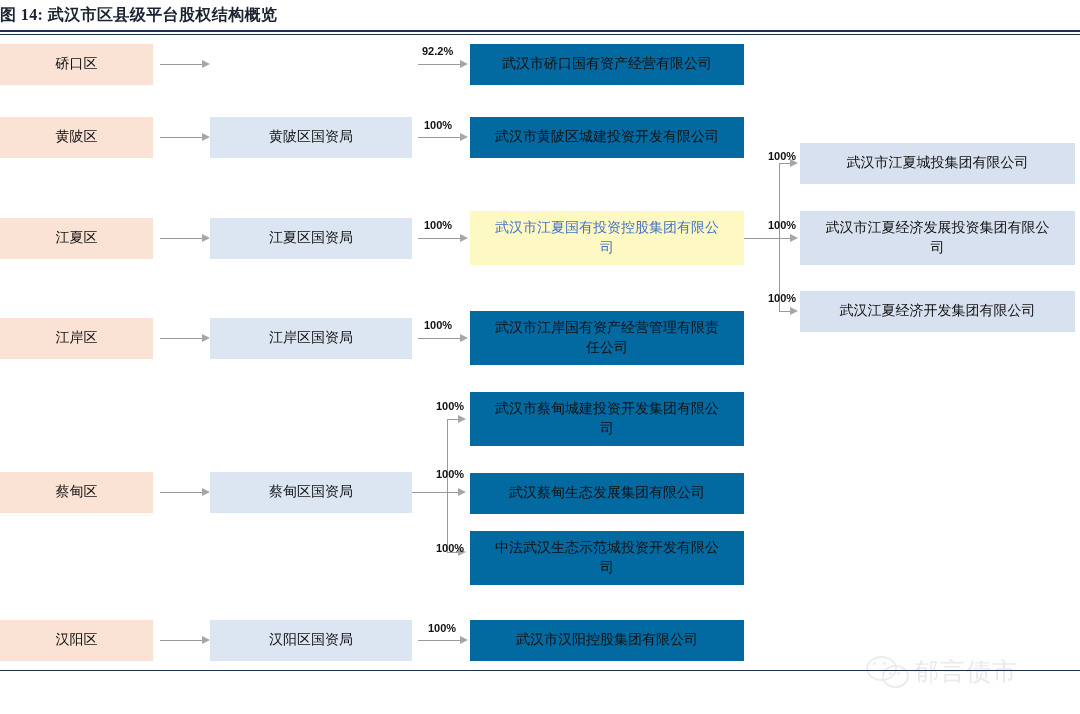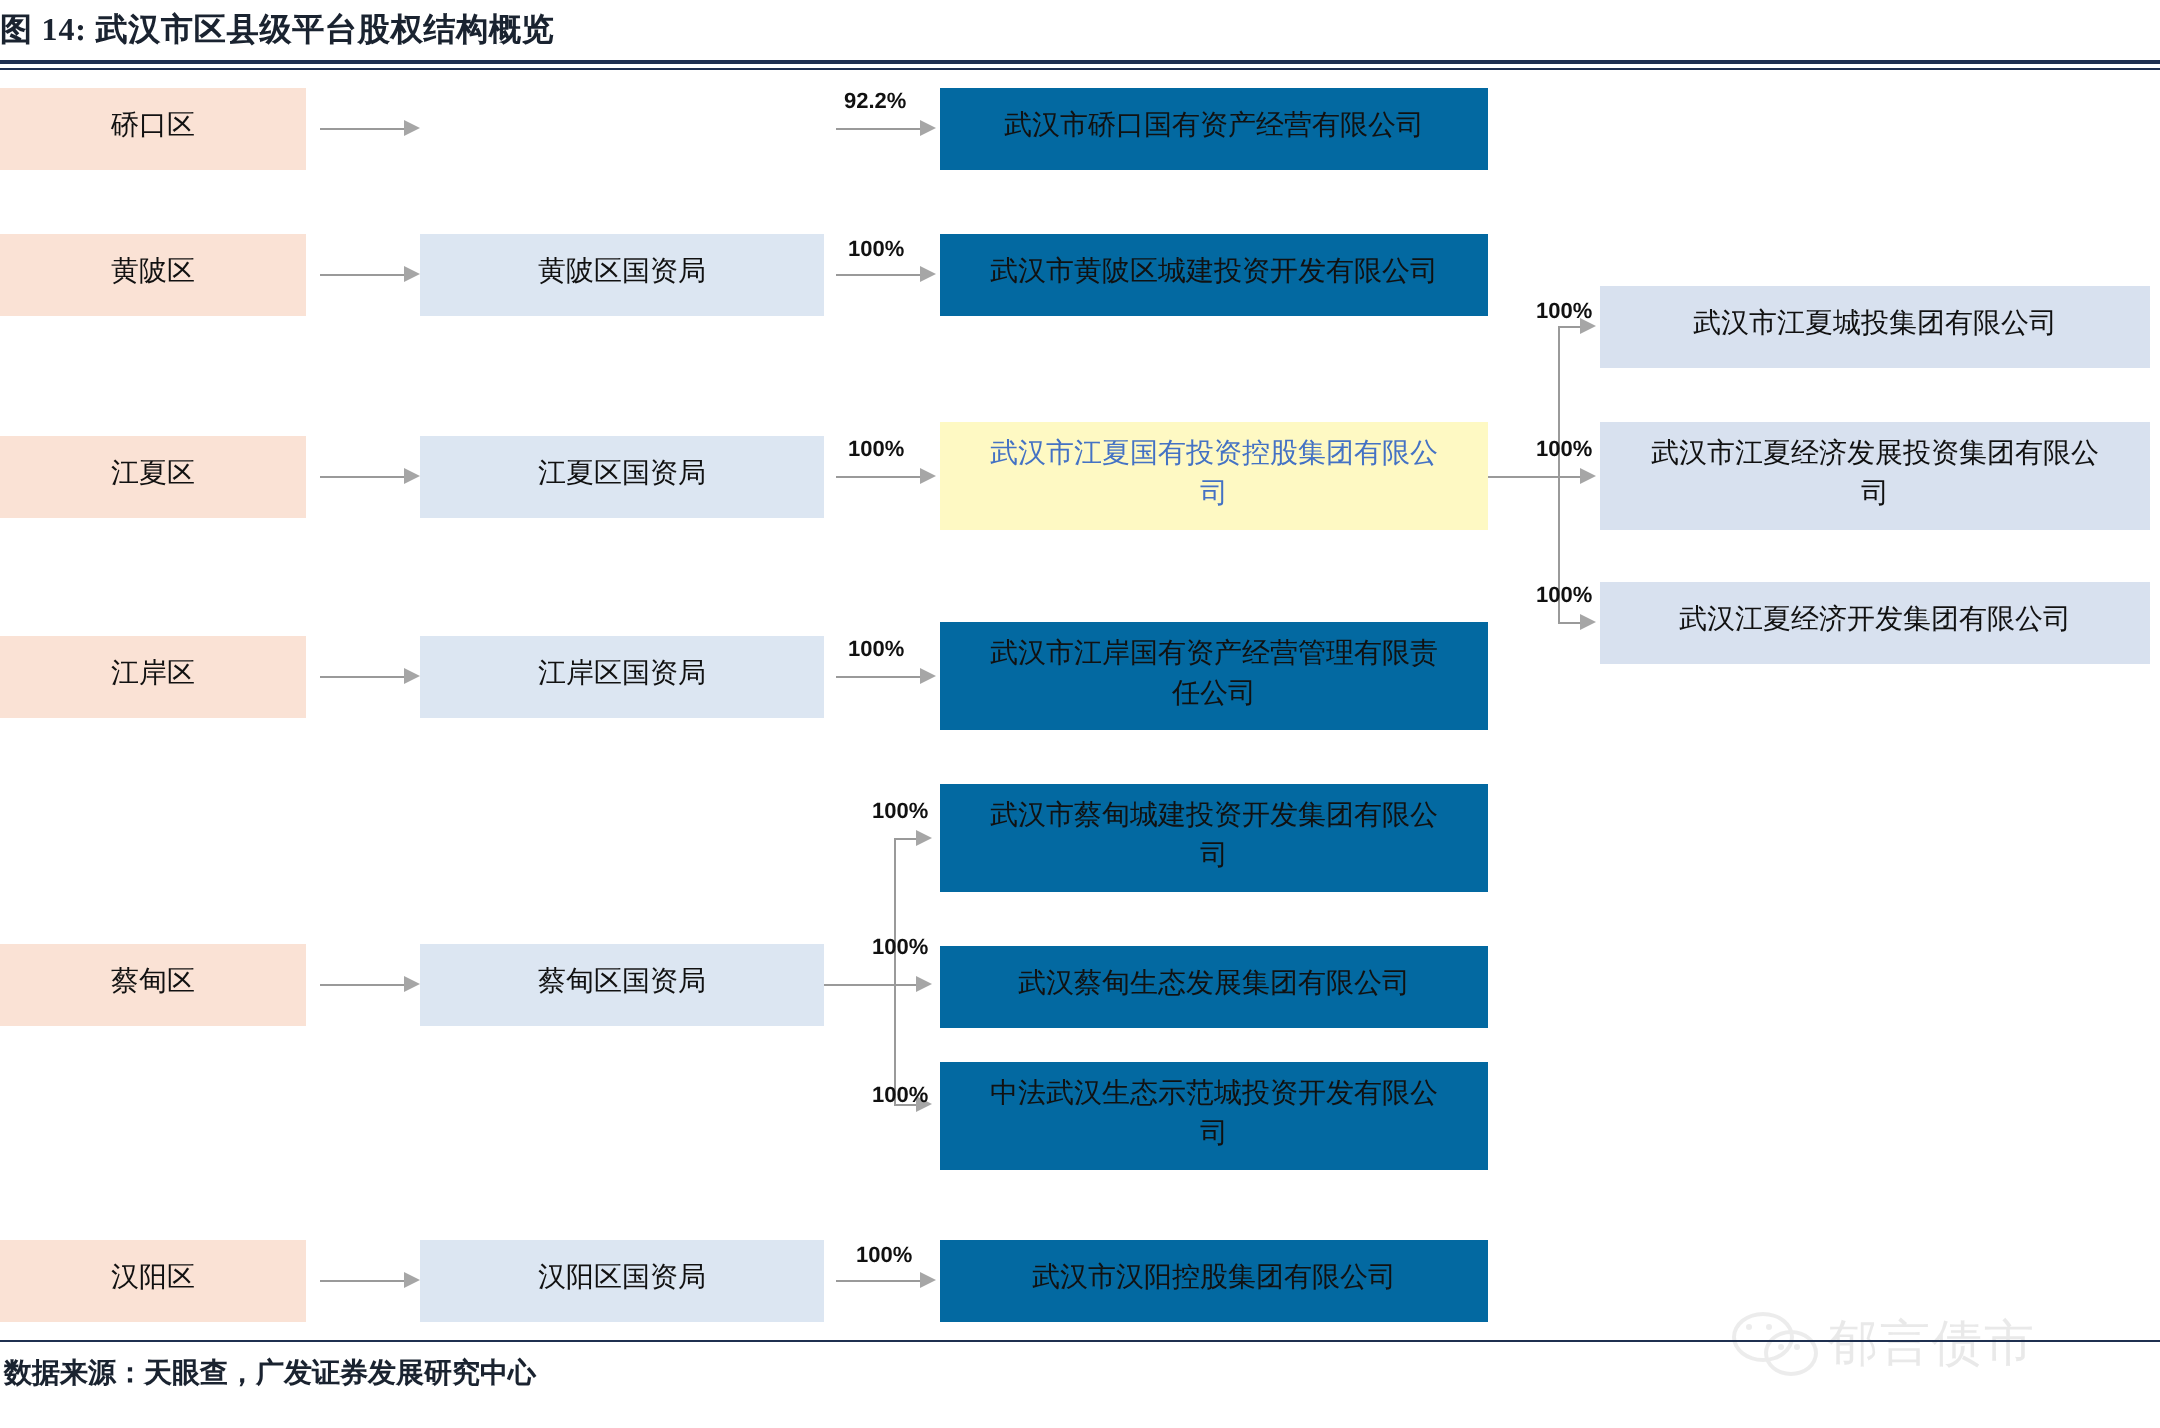"数据来源：天眼查，广发证券发展研究中心" div.source { html: <div>数据来源：天眼查，广发证券发展研究中心</div> -> none }
